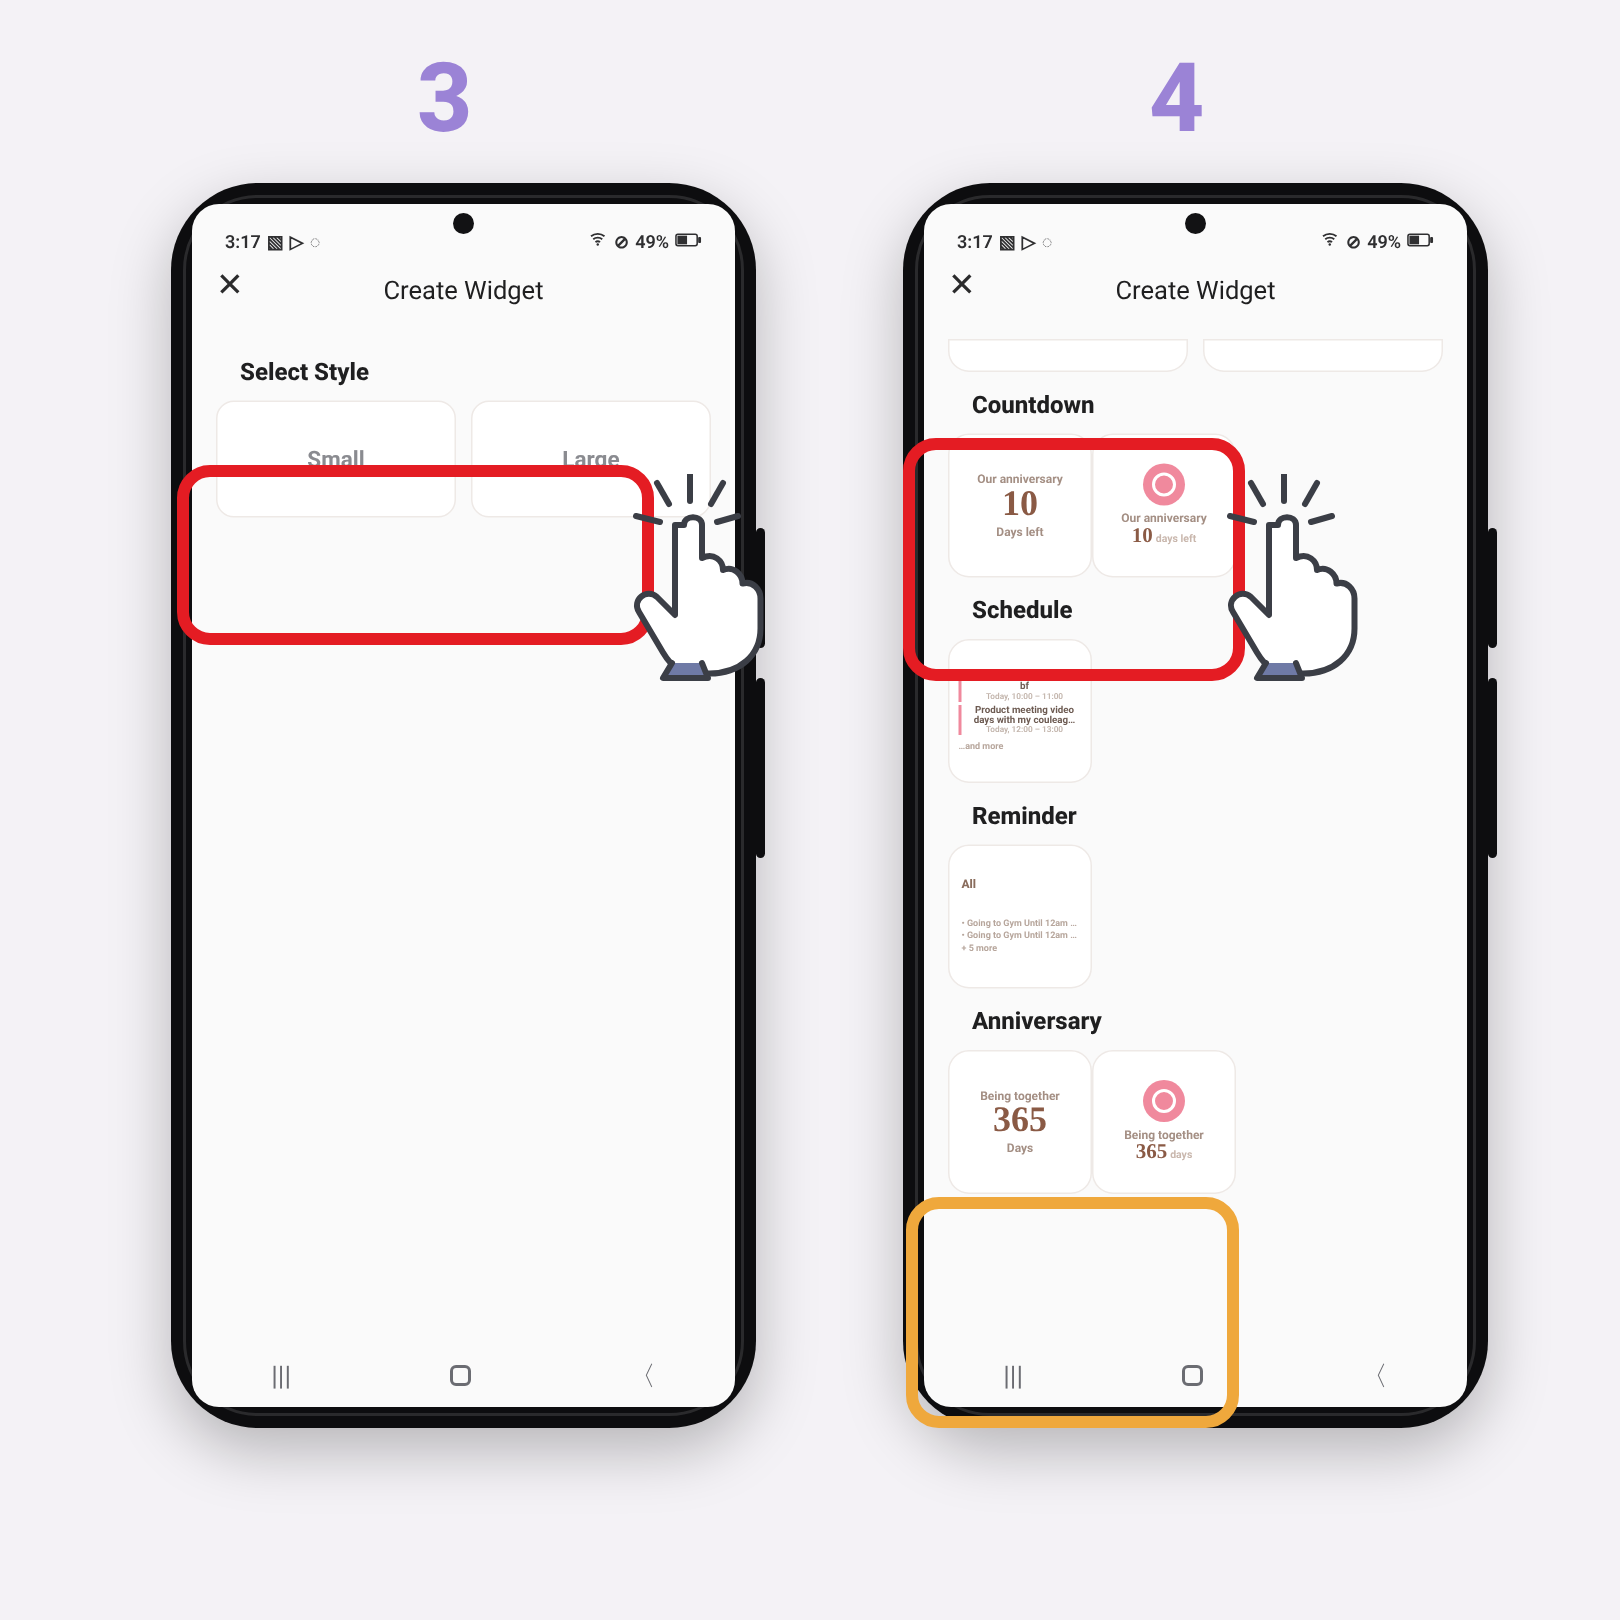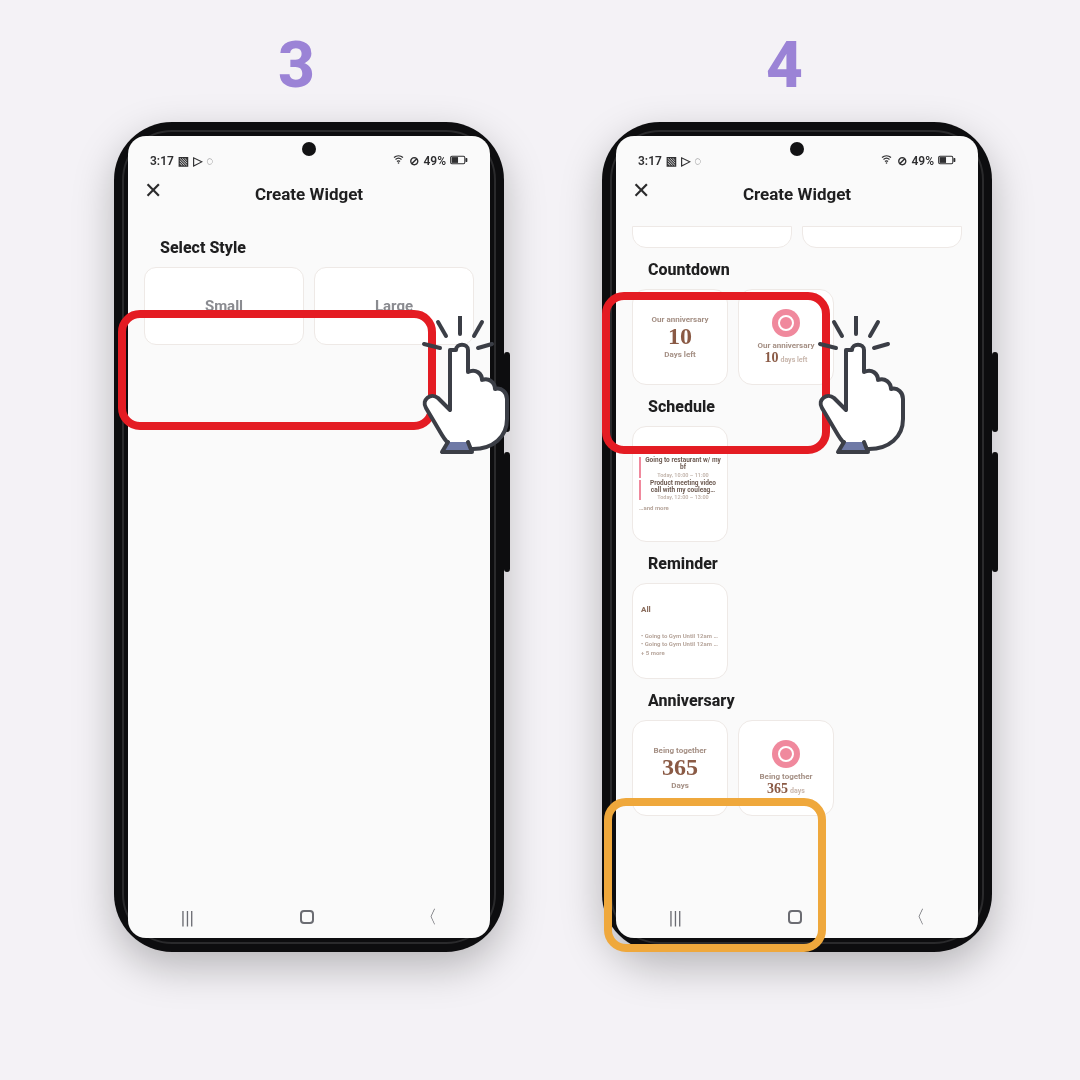"Create Widget" .appbar .title { font-weight: 700 -> 400 }
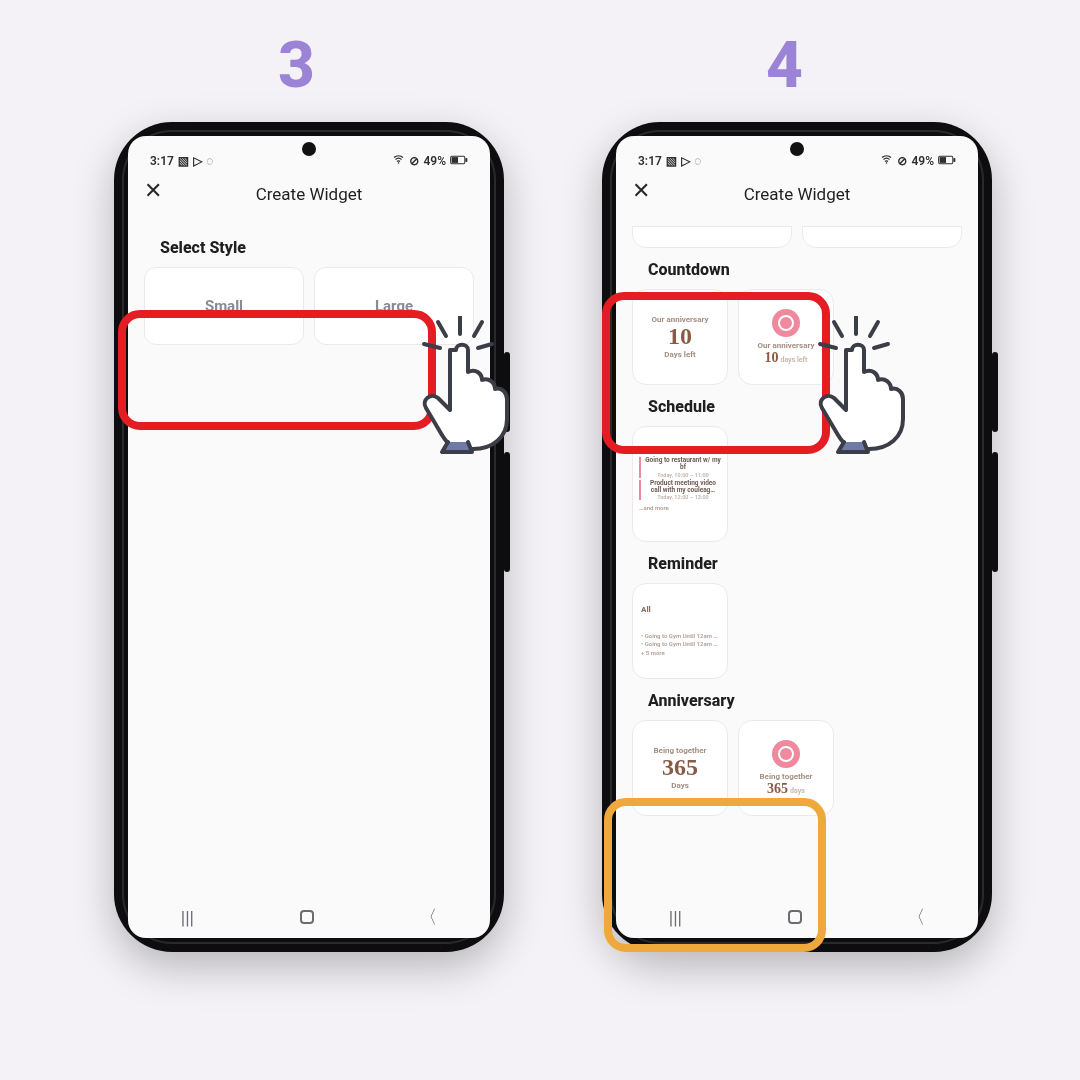"Our anniversary" .cards { gap: 10px -> none }
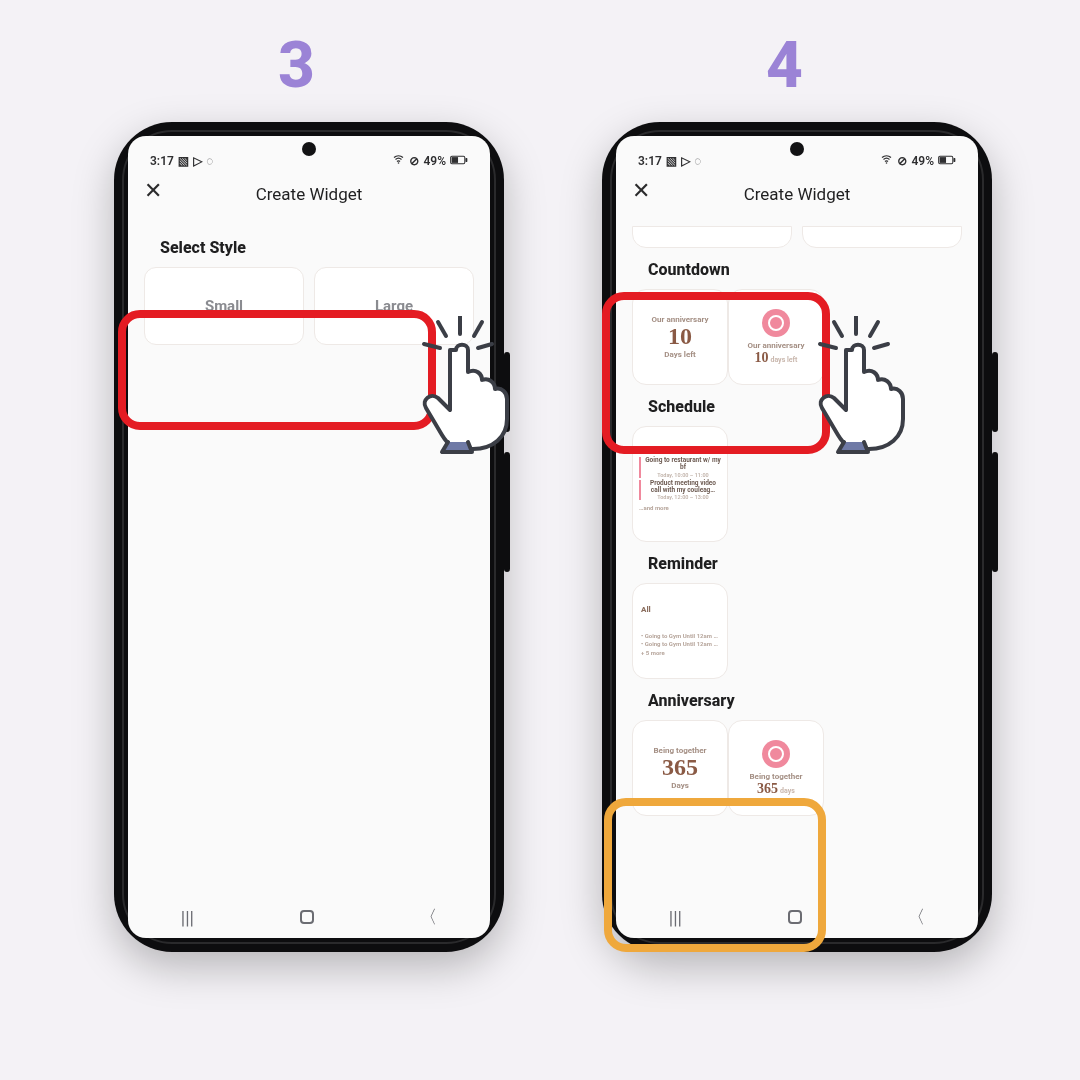"Going to restaurant w/ my" .card.sched { height: 116px -> 96px }
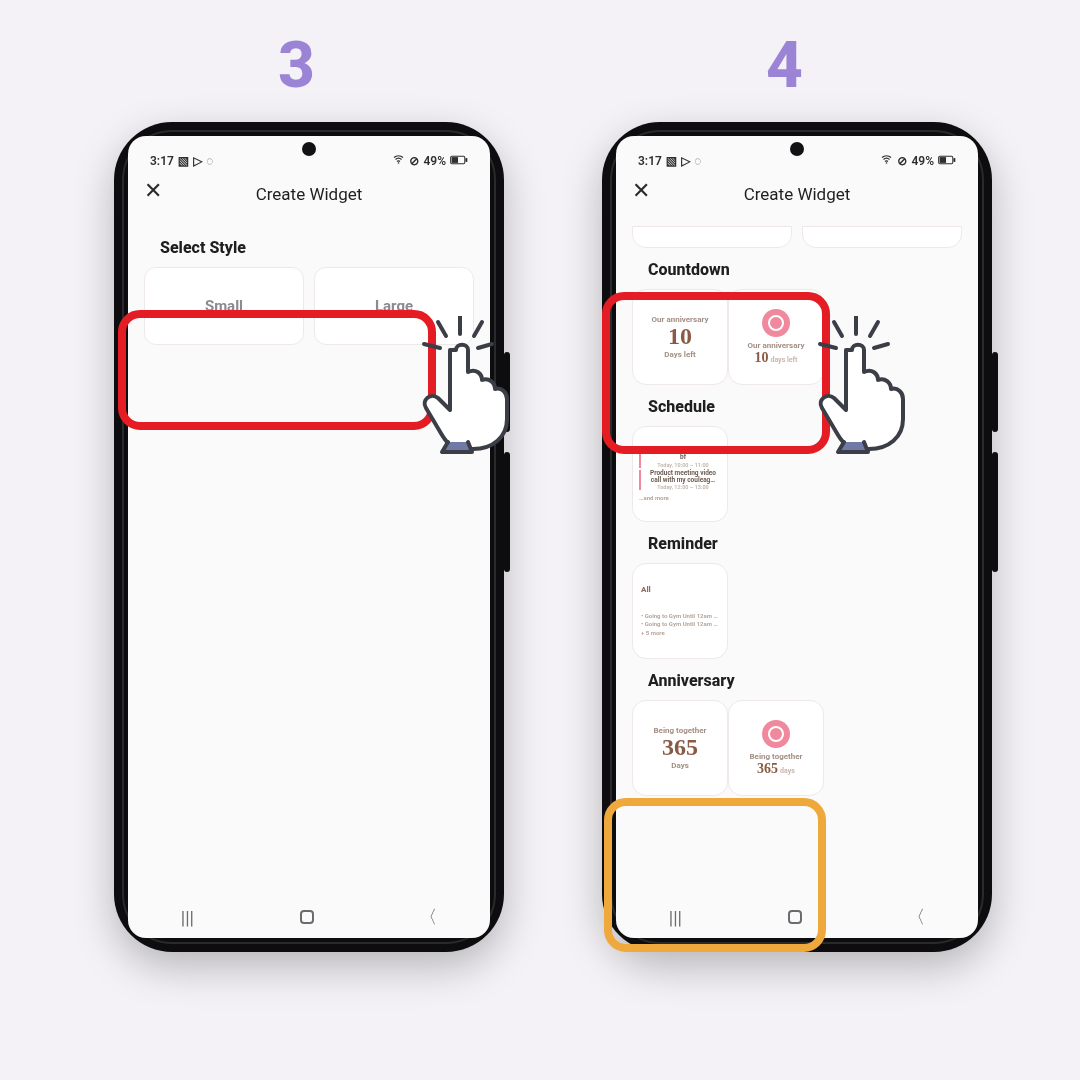"Product meeting video call with" div.et { text: call -> days }
